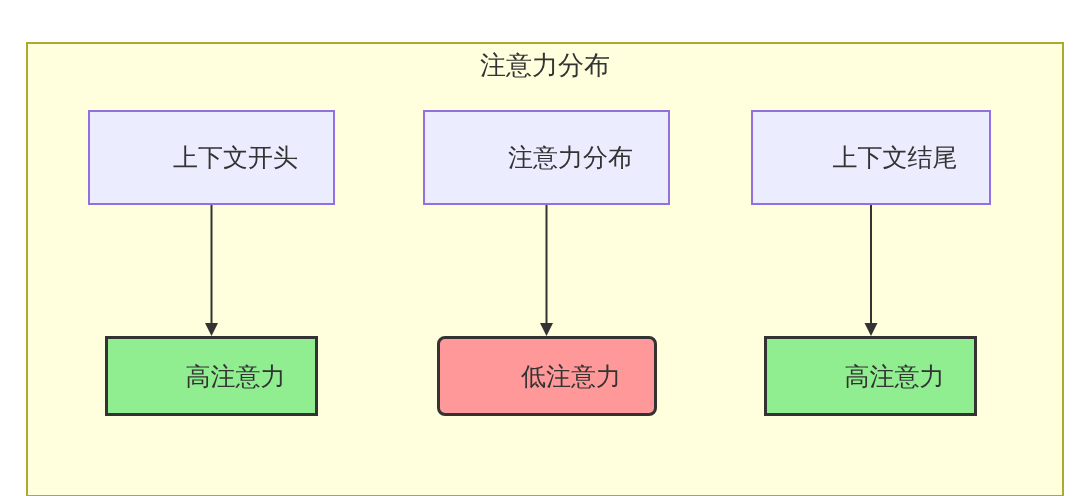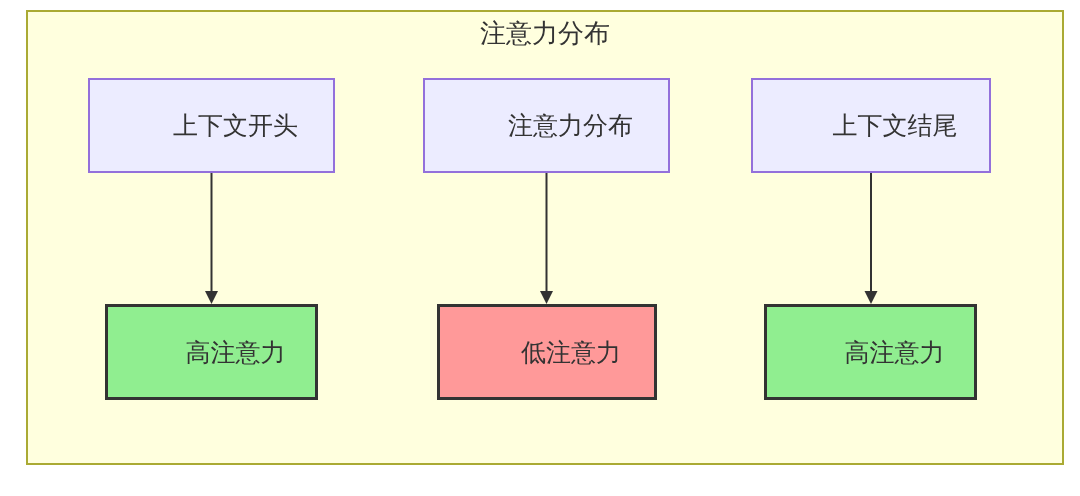"注意力分布" .cluster { top: 10px -> 42px }
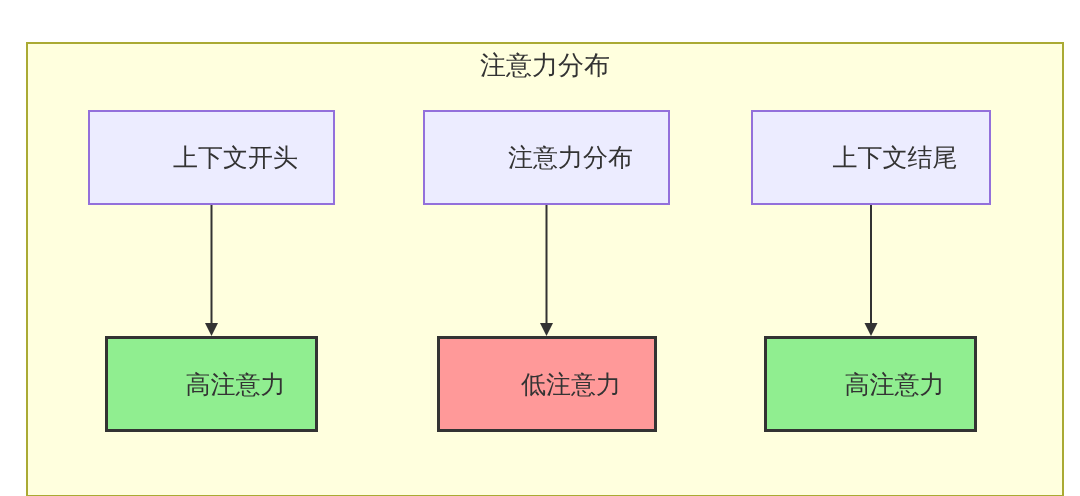"高注意力" .node-bottom { height: 96px -> 80px }
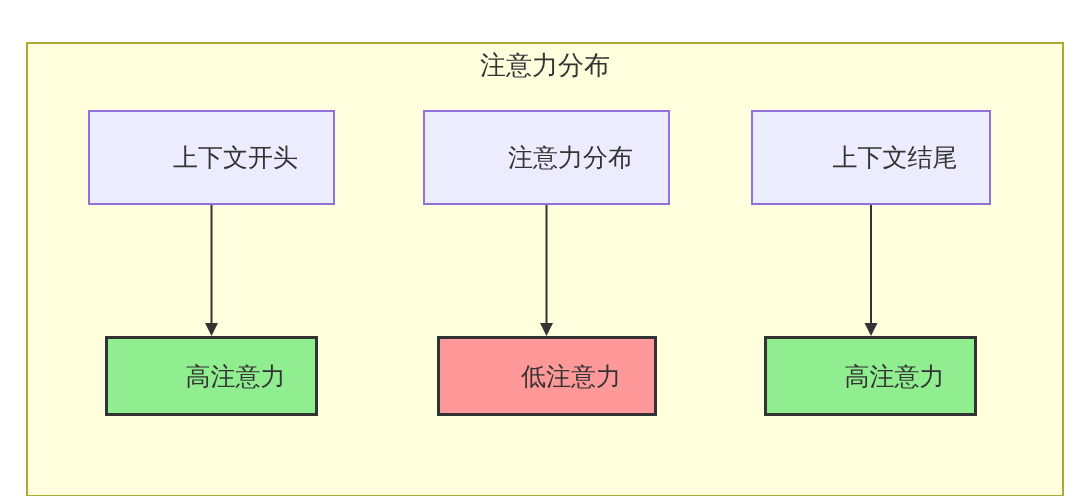"低注意力" #node-low-1 { border-radius: none -> 8px }
